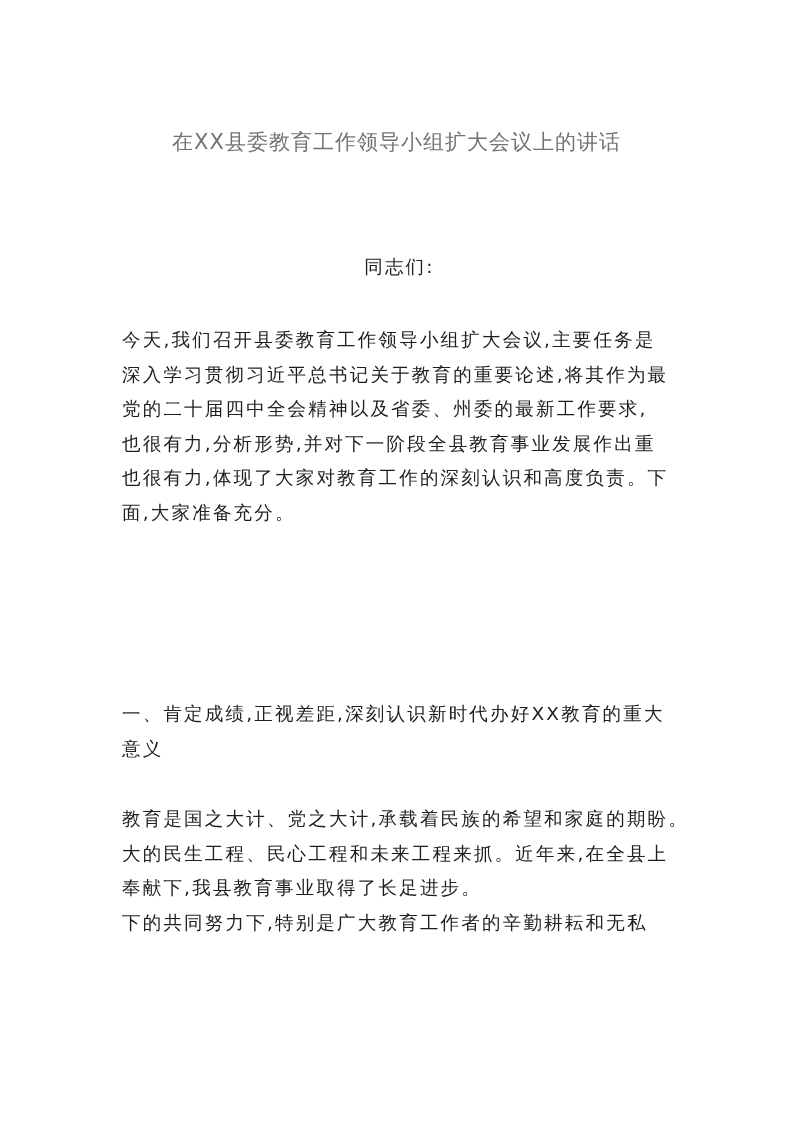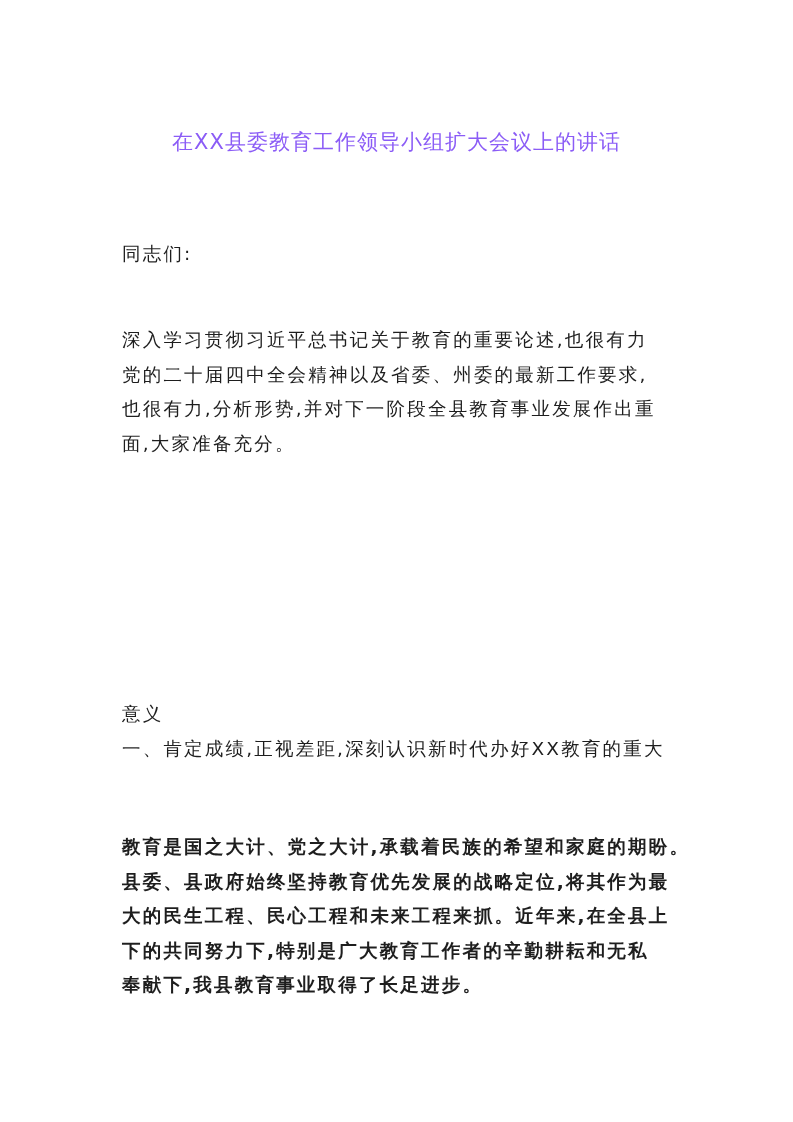"在XX县委教育工作领导小组扩大会议上的讲话" .title { color: #8b5cf6 -> #737373 }
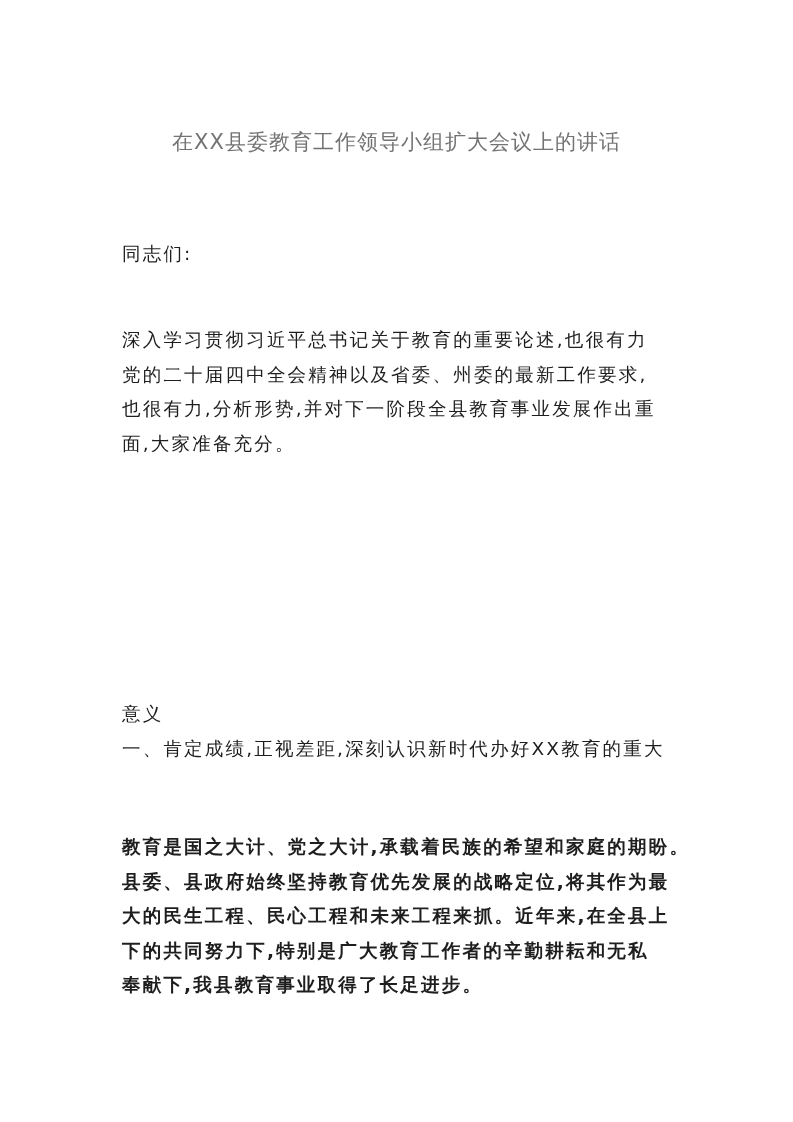"同志们:" div.para { text-align: none -> center; top: 237px -> 250px }
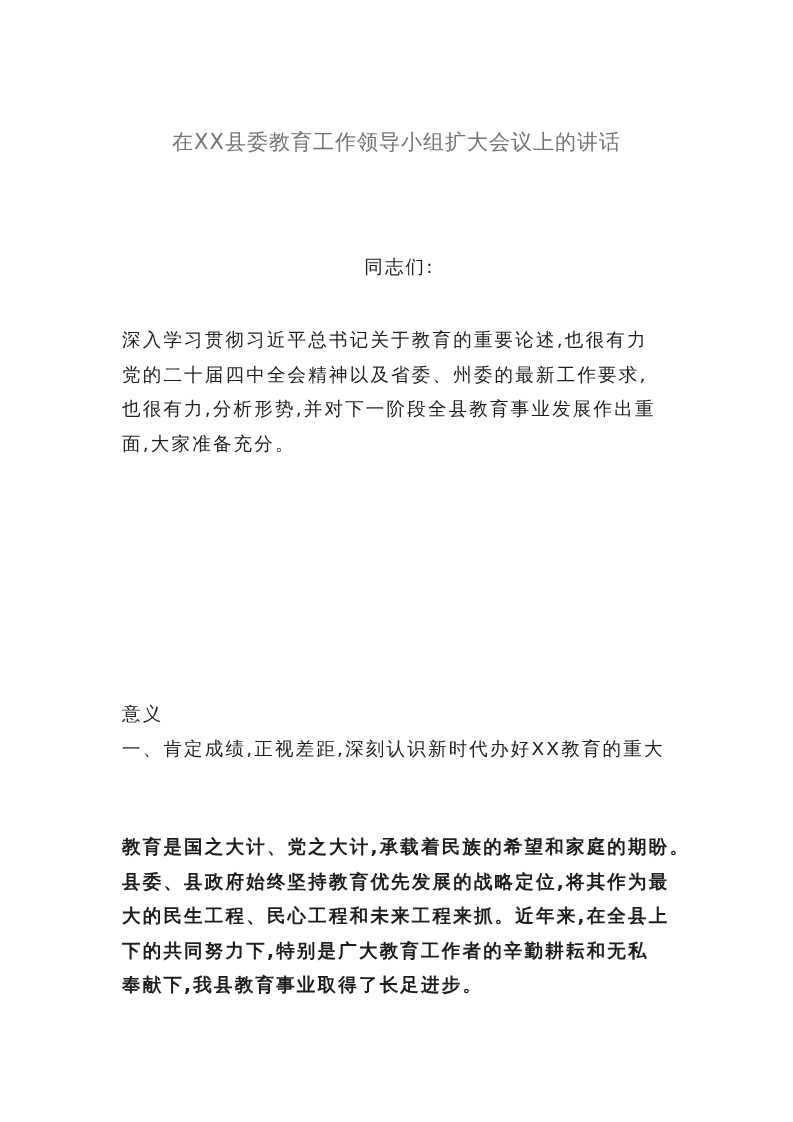"今天,我们召开县委教育工作领导小组扩大会议,主要任务是" span.line { html: none -> <span>今天,我们召开县委教育工作领导小组扩大会议,主要任务是</span> }
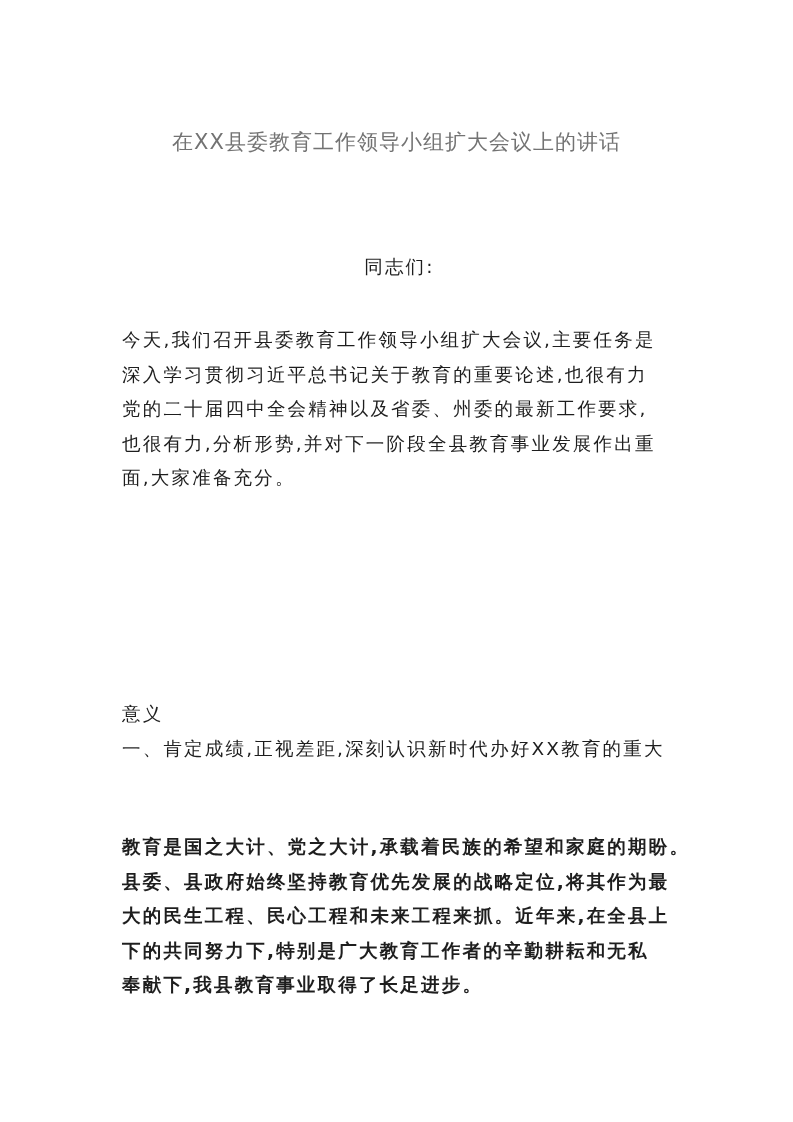"深入学习贯彻习近平总书记关于教育的重要论述,也很有力" span.line { text: ,也很有力 -> ,将其作为最 }
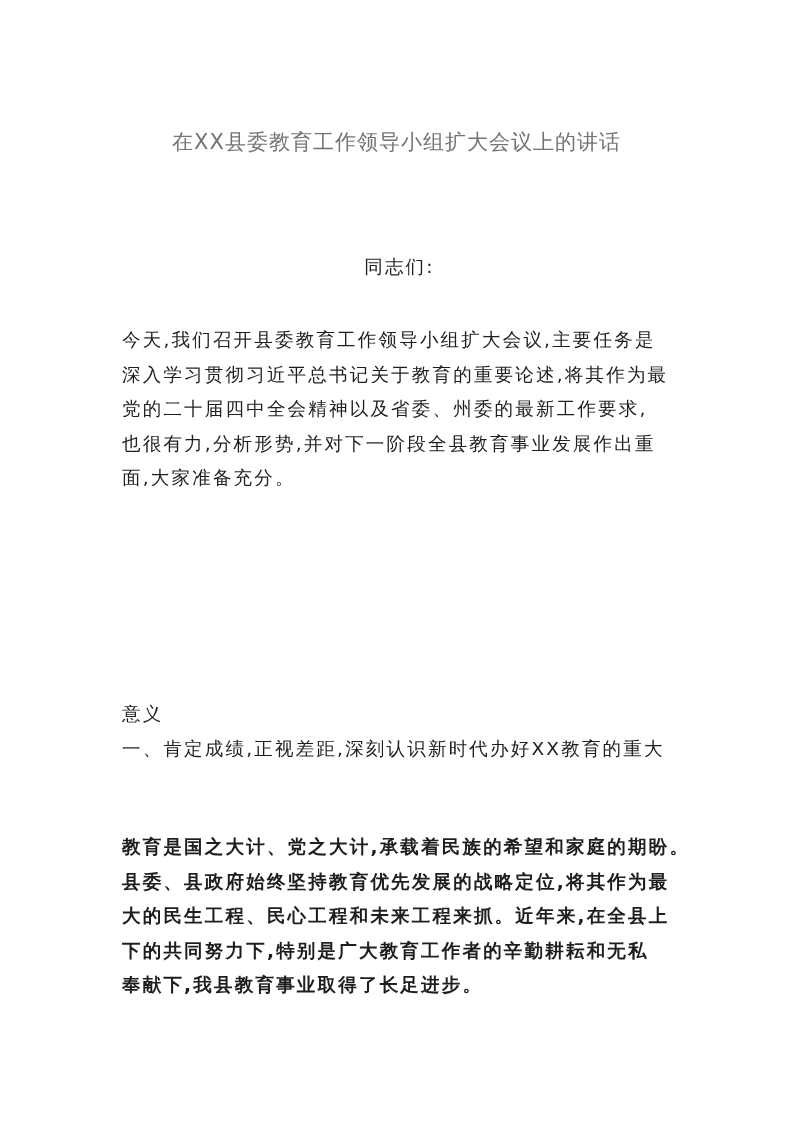"也很有力,体现了大家对教育工作的深刻认识和高度负责。下" span.line { html: none -> <span>也很有力,体现了大家对教育工作的深刻认识和高度负责。下</span> }
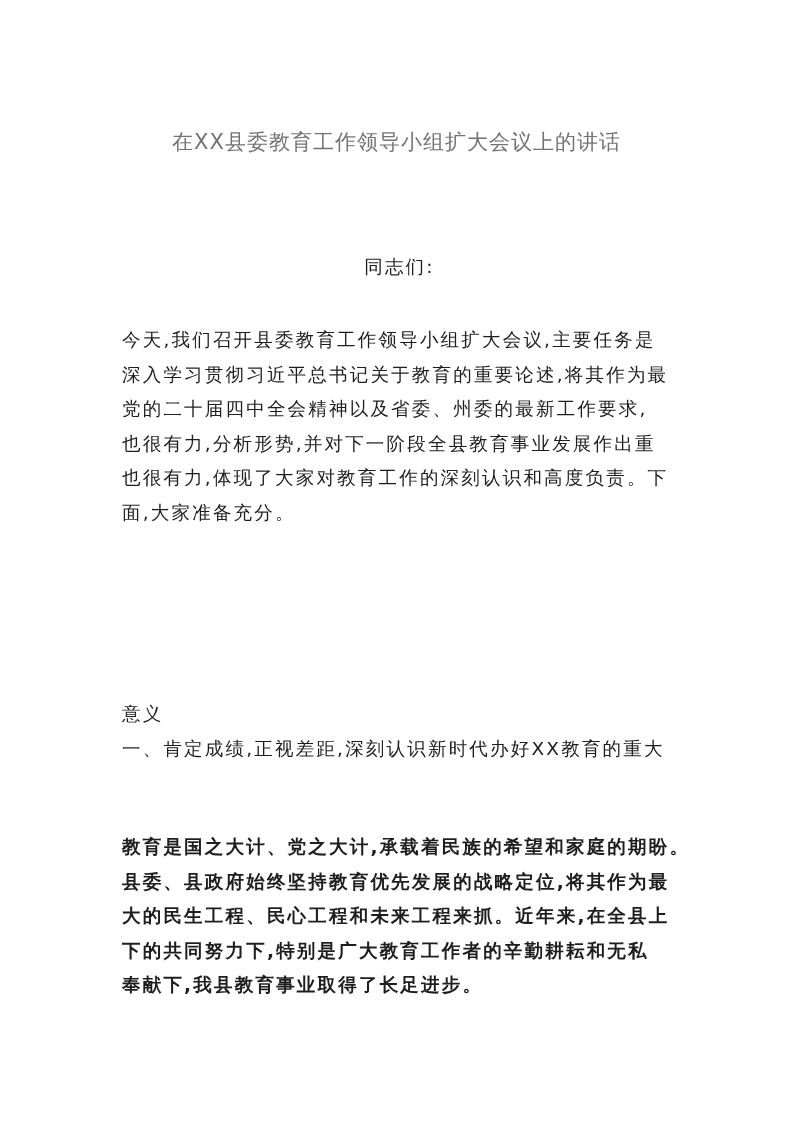"意义" span.line { order: before "一、肯定成绩,正视差距,深刻认识新时代办好XX教育的重大" -> after "一、肯定成绩,正视差距,深刻认识新时代办好XX教育的重大" }
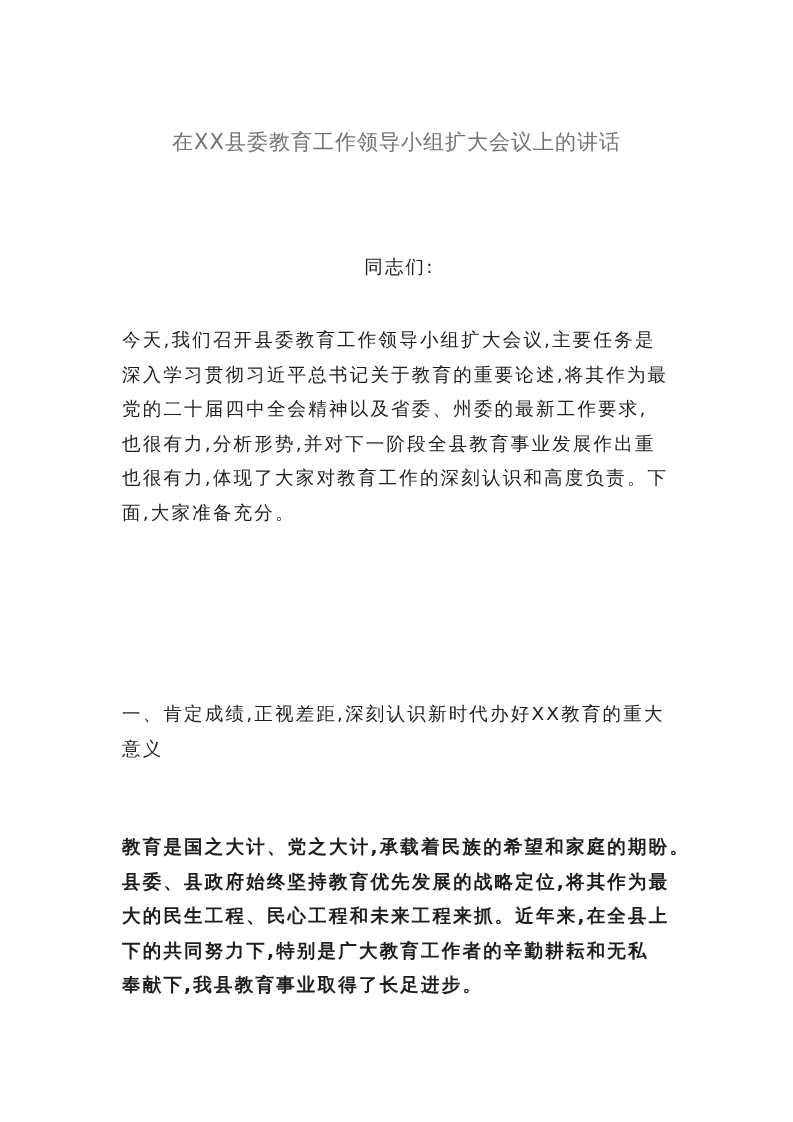"教育是国之大计、党之大计,承载着民族的希望和家庭的期盼。" div.para { font-weight: bold -> none; top: 830px -> 802px }
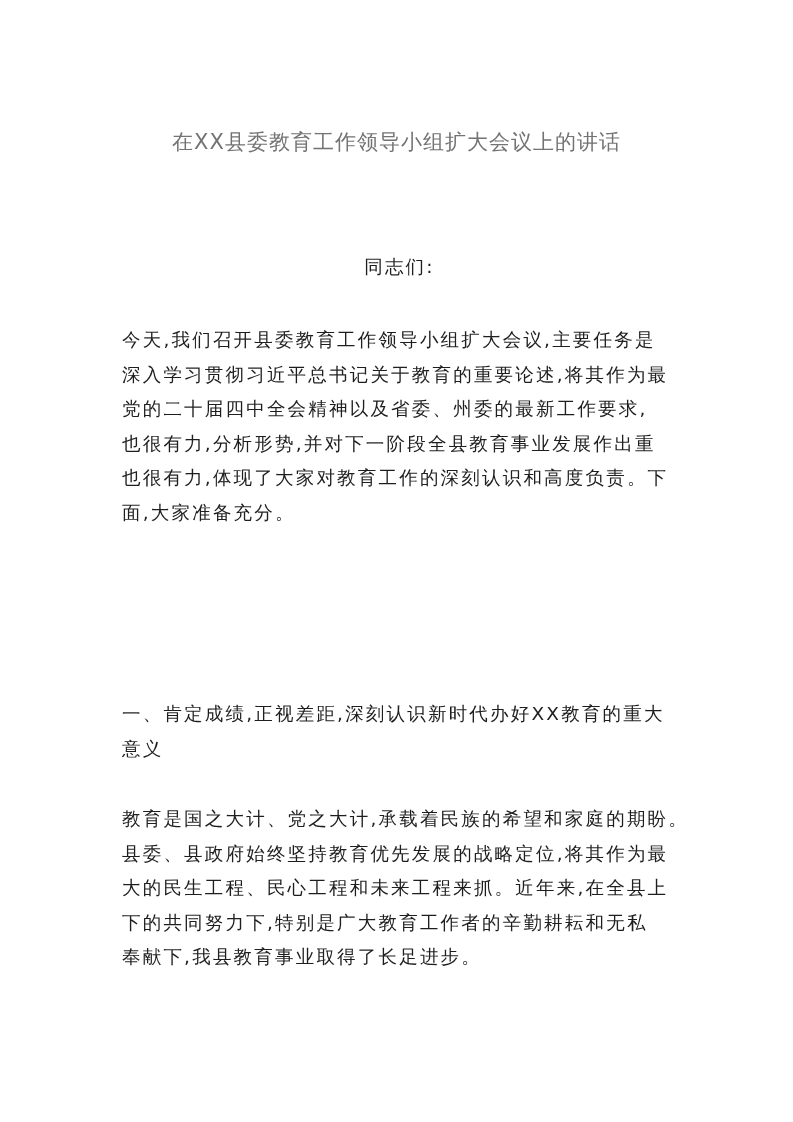"县委、县政府始终坚持教育优先发展的战略定位,将其作为最" span.line { html: <span>县委、县政府始终坚持教育优先发展的战略定位,将其作为最</span> -> none }
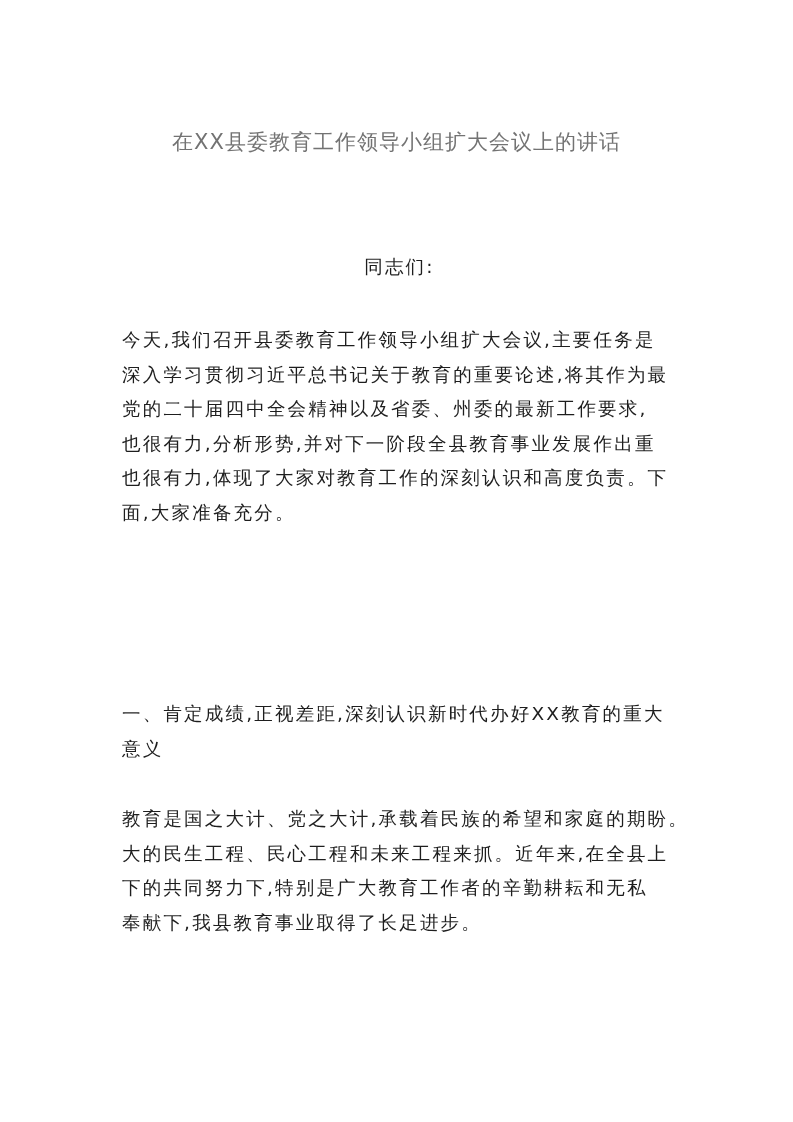"下的共同努力下,特别是广大教育工作者的辛勤耕耘和无私" span.line { order: before "奉献下,我县教育事业取得了长足进步。" -> after "奉献下,我县教育事业取得了长足进步。" }
